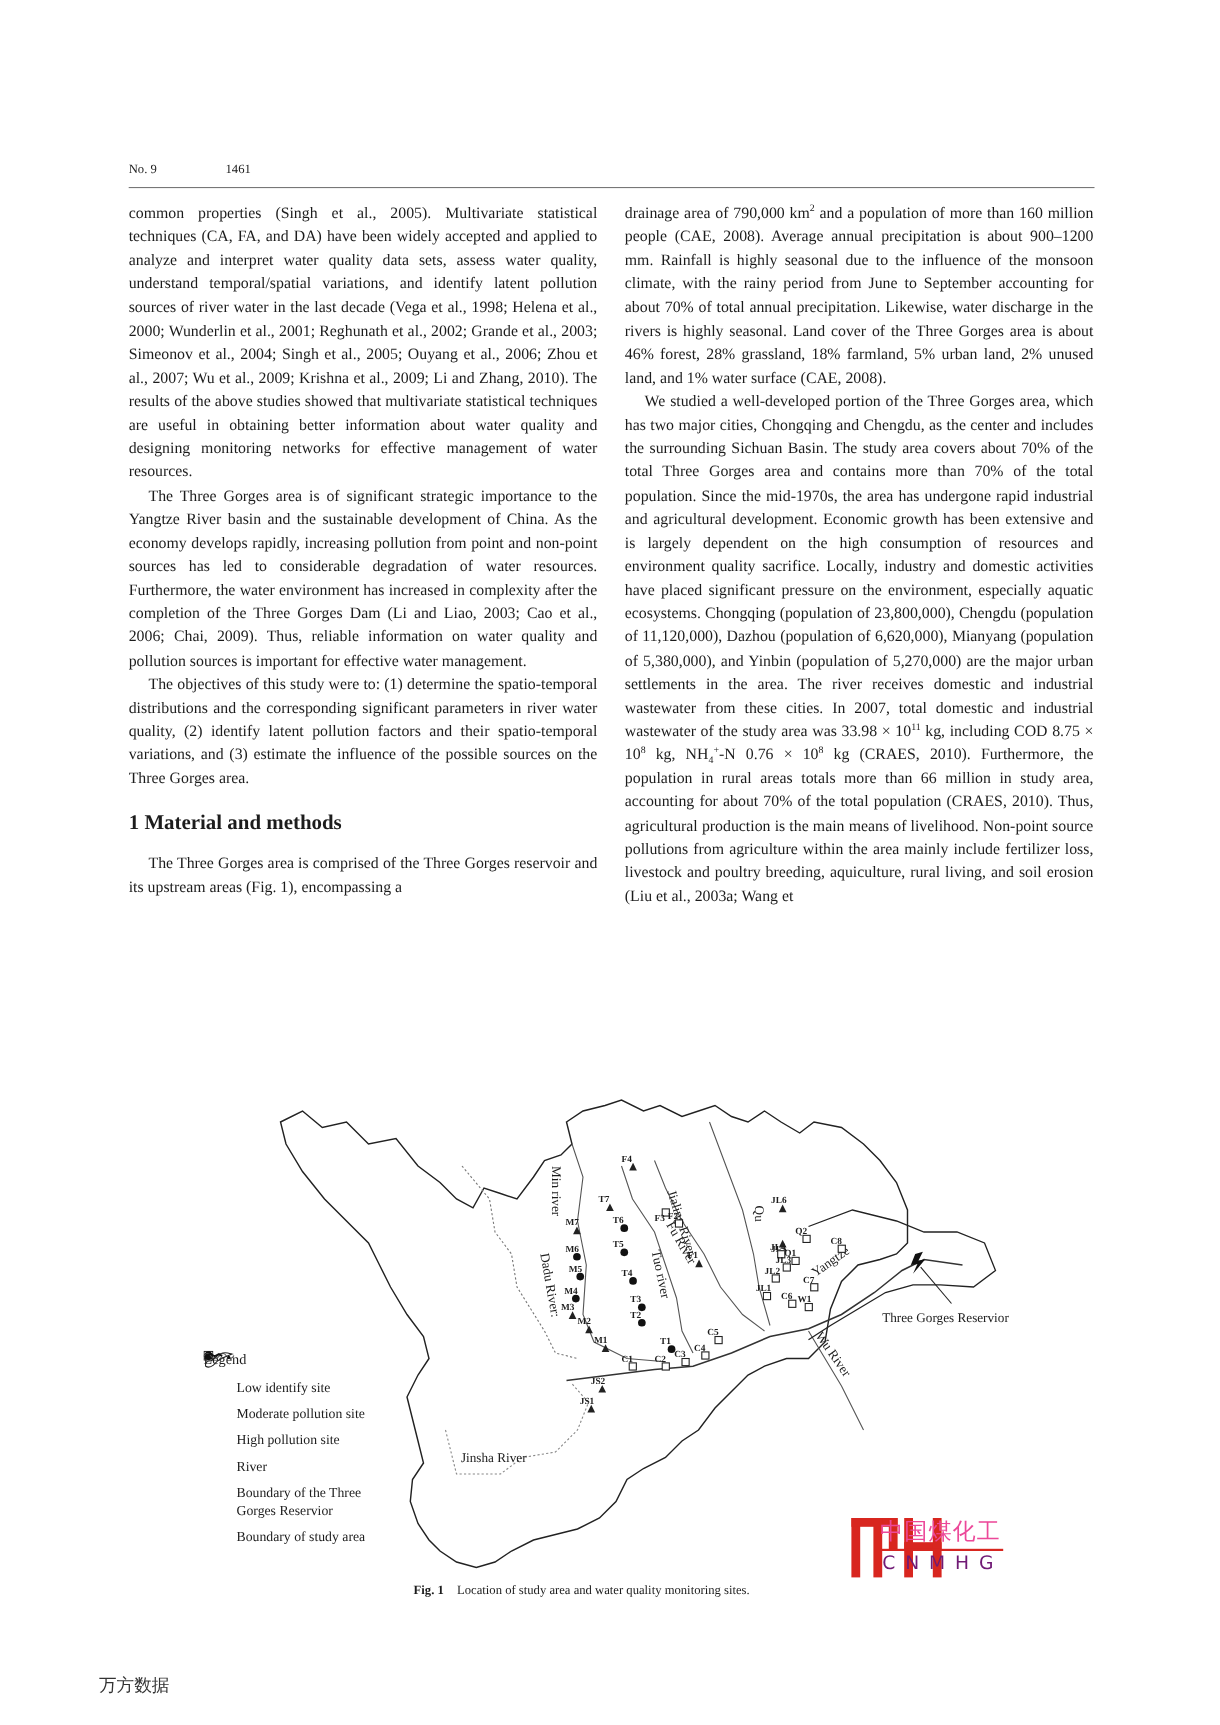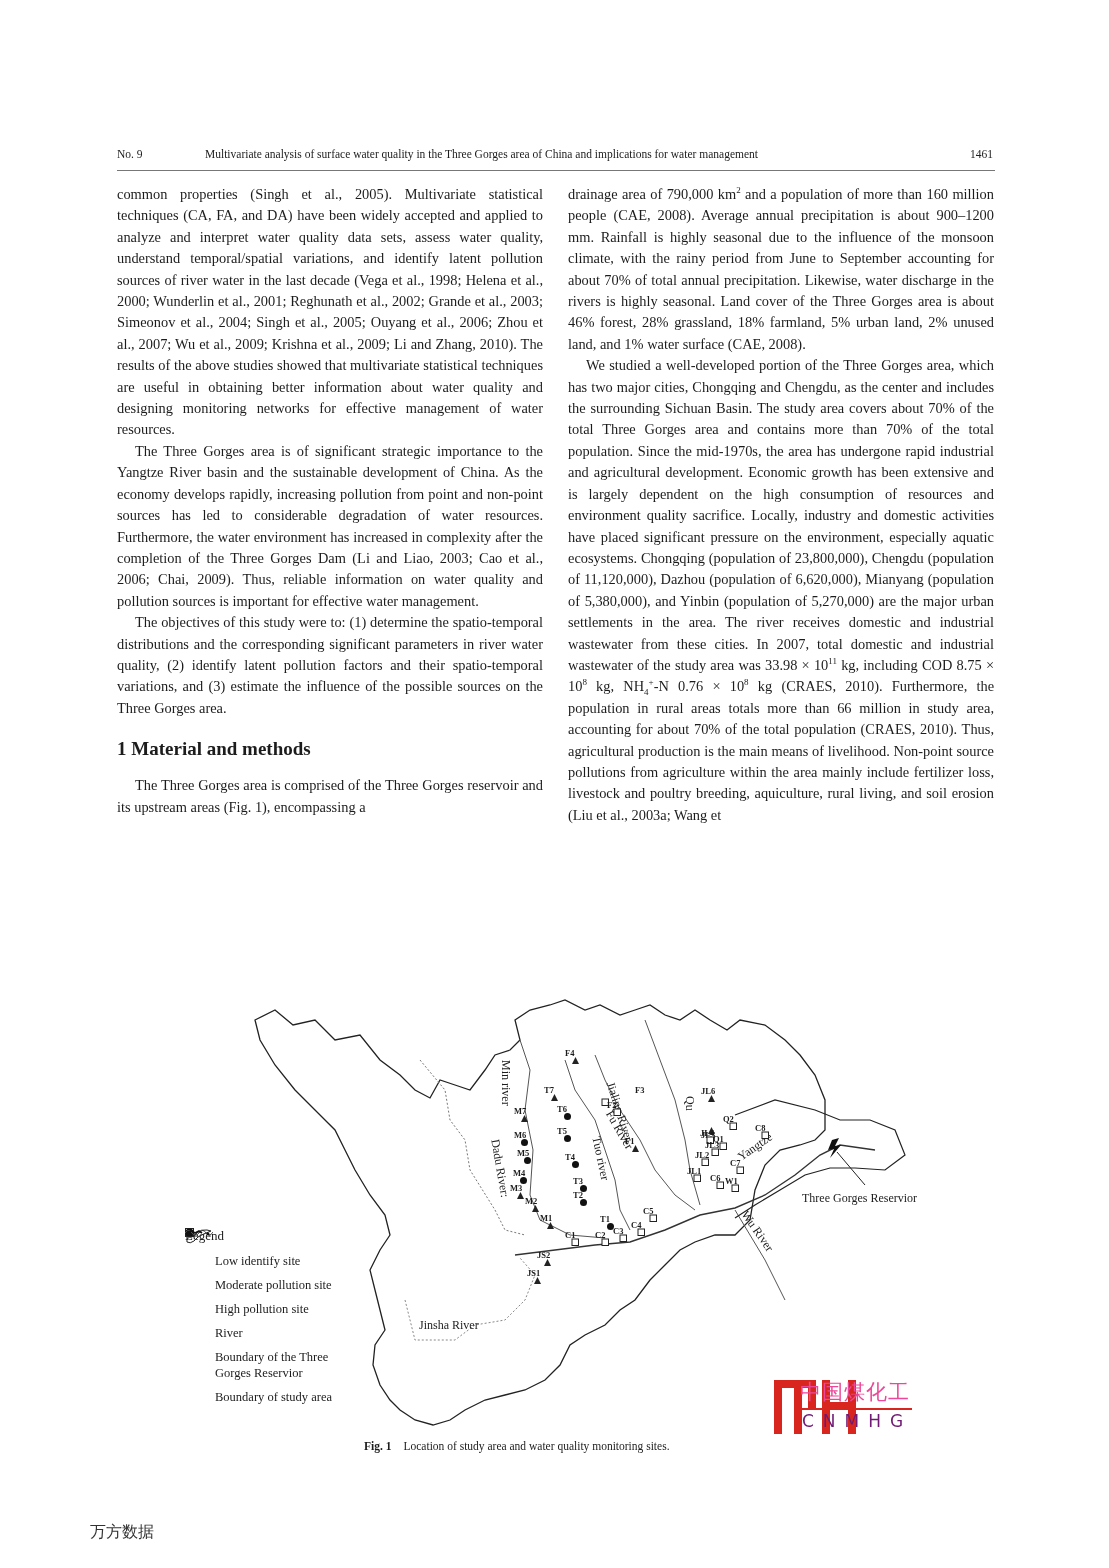"Multivariate analysis of surface water" span.jtitle { html: <span>Multivariate analysis of surface water quality in the Three Gorges area of China and implications for water management</span> -> none }
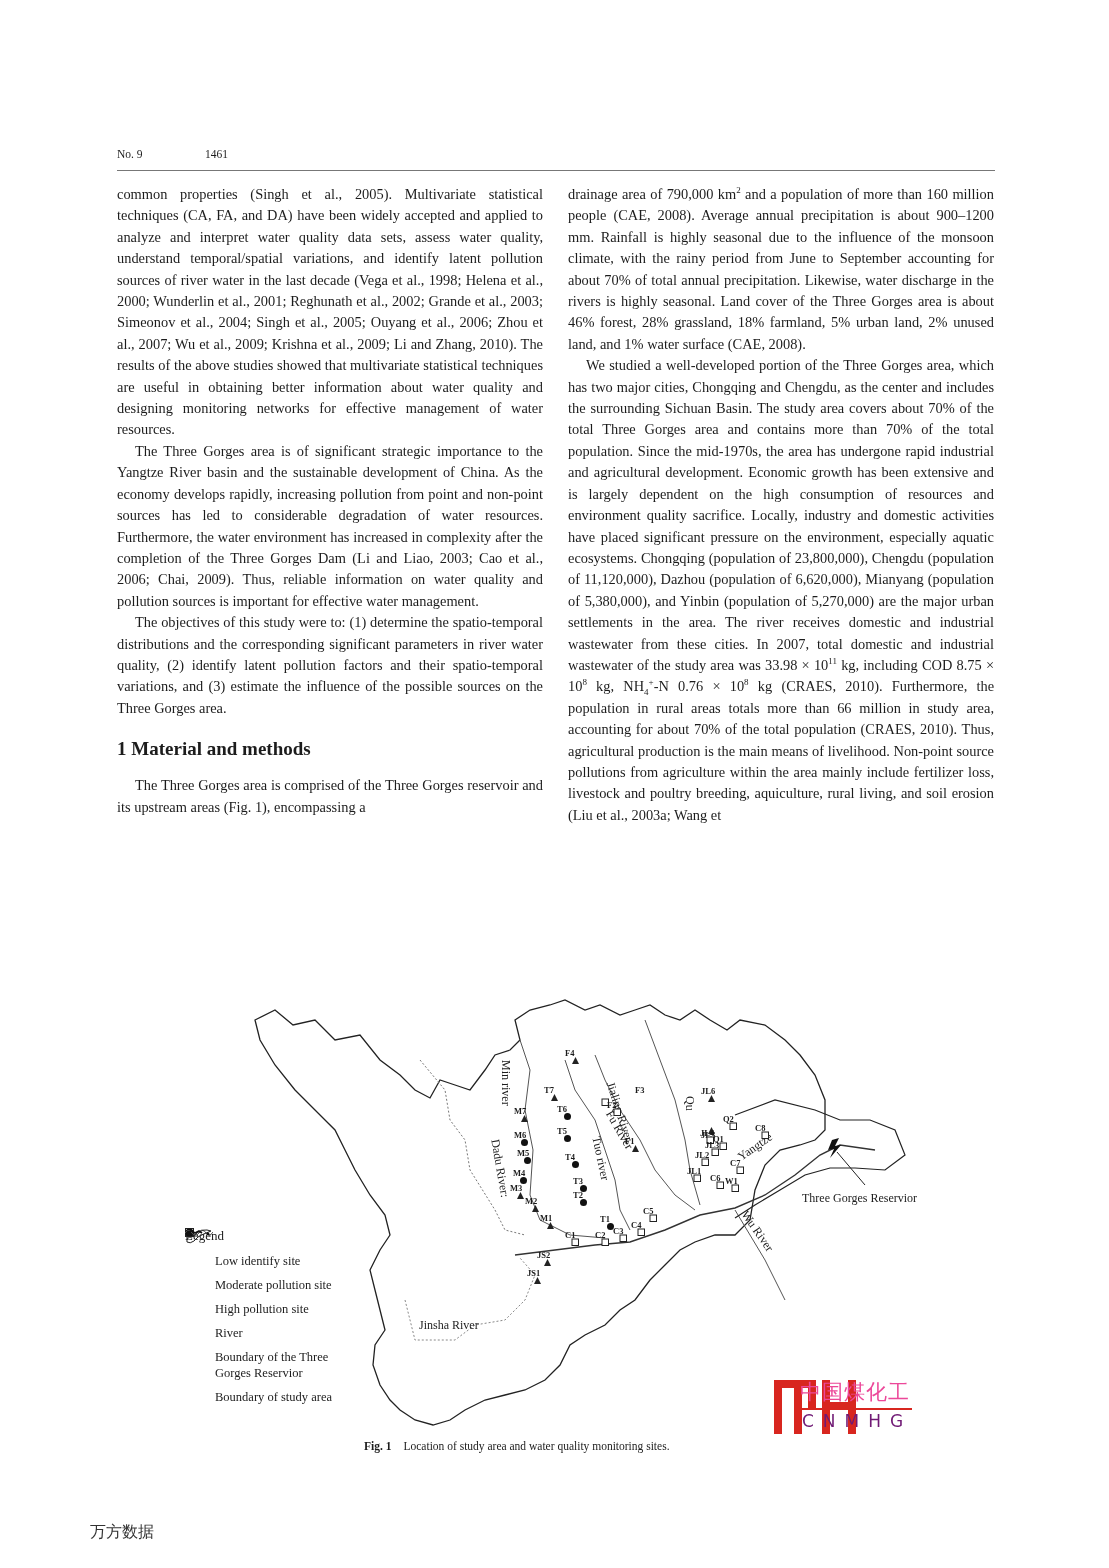"F3" div.site { margin-left: 40px -> none; top: 105px -> 122px }
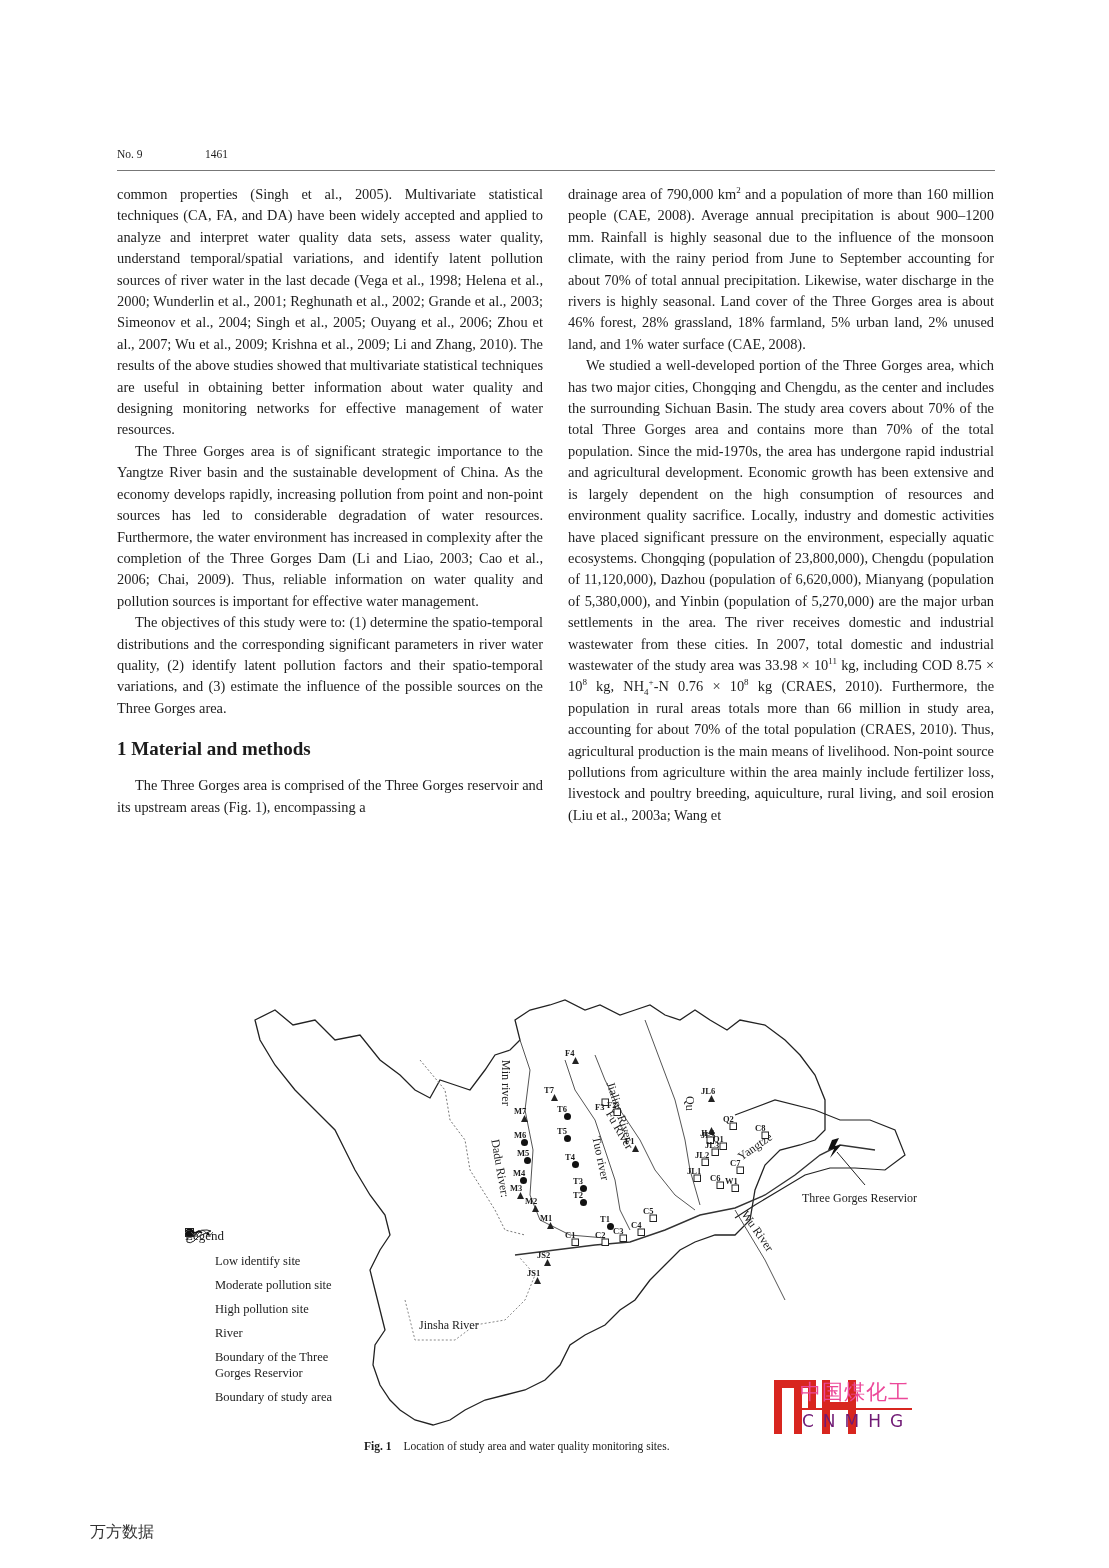"Fig. 1 Location of study" .caption { left: 364px -> 376px }
